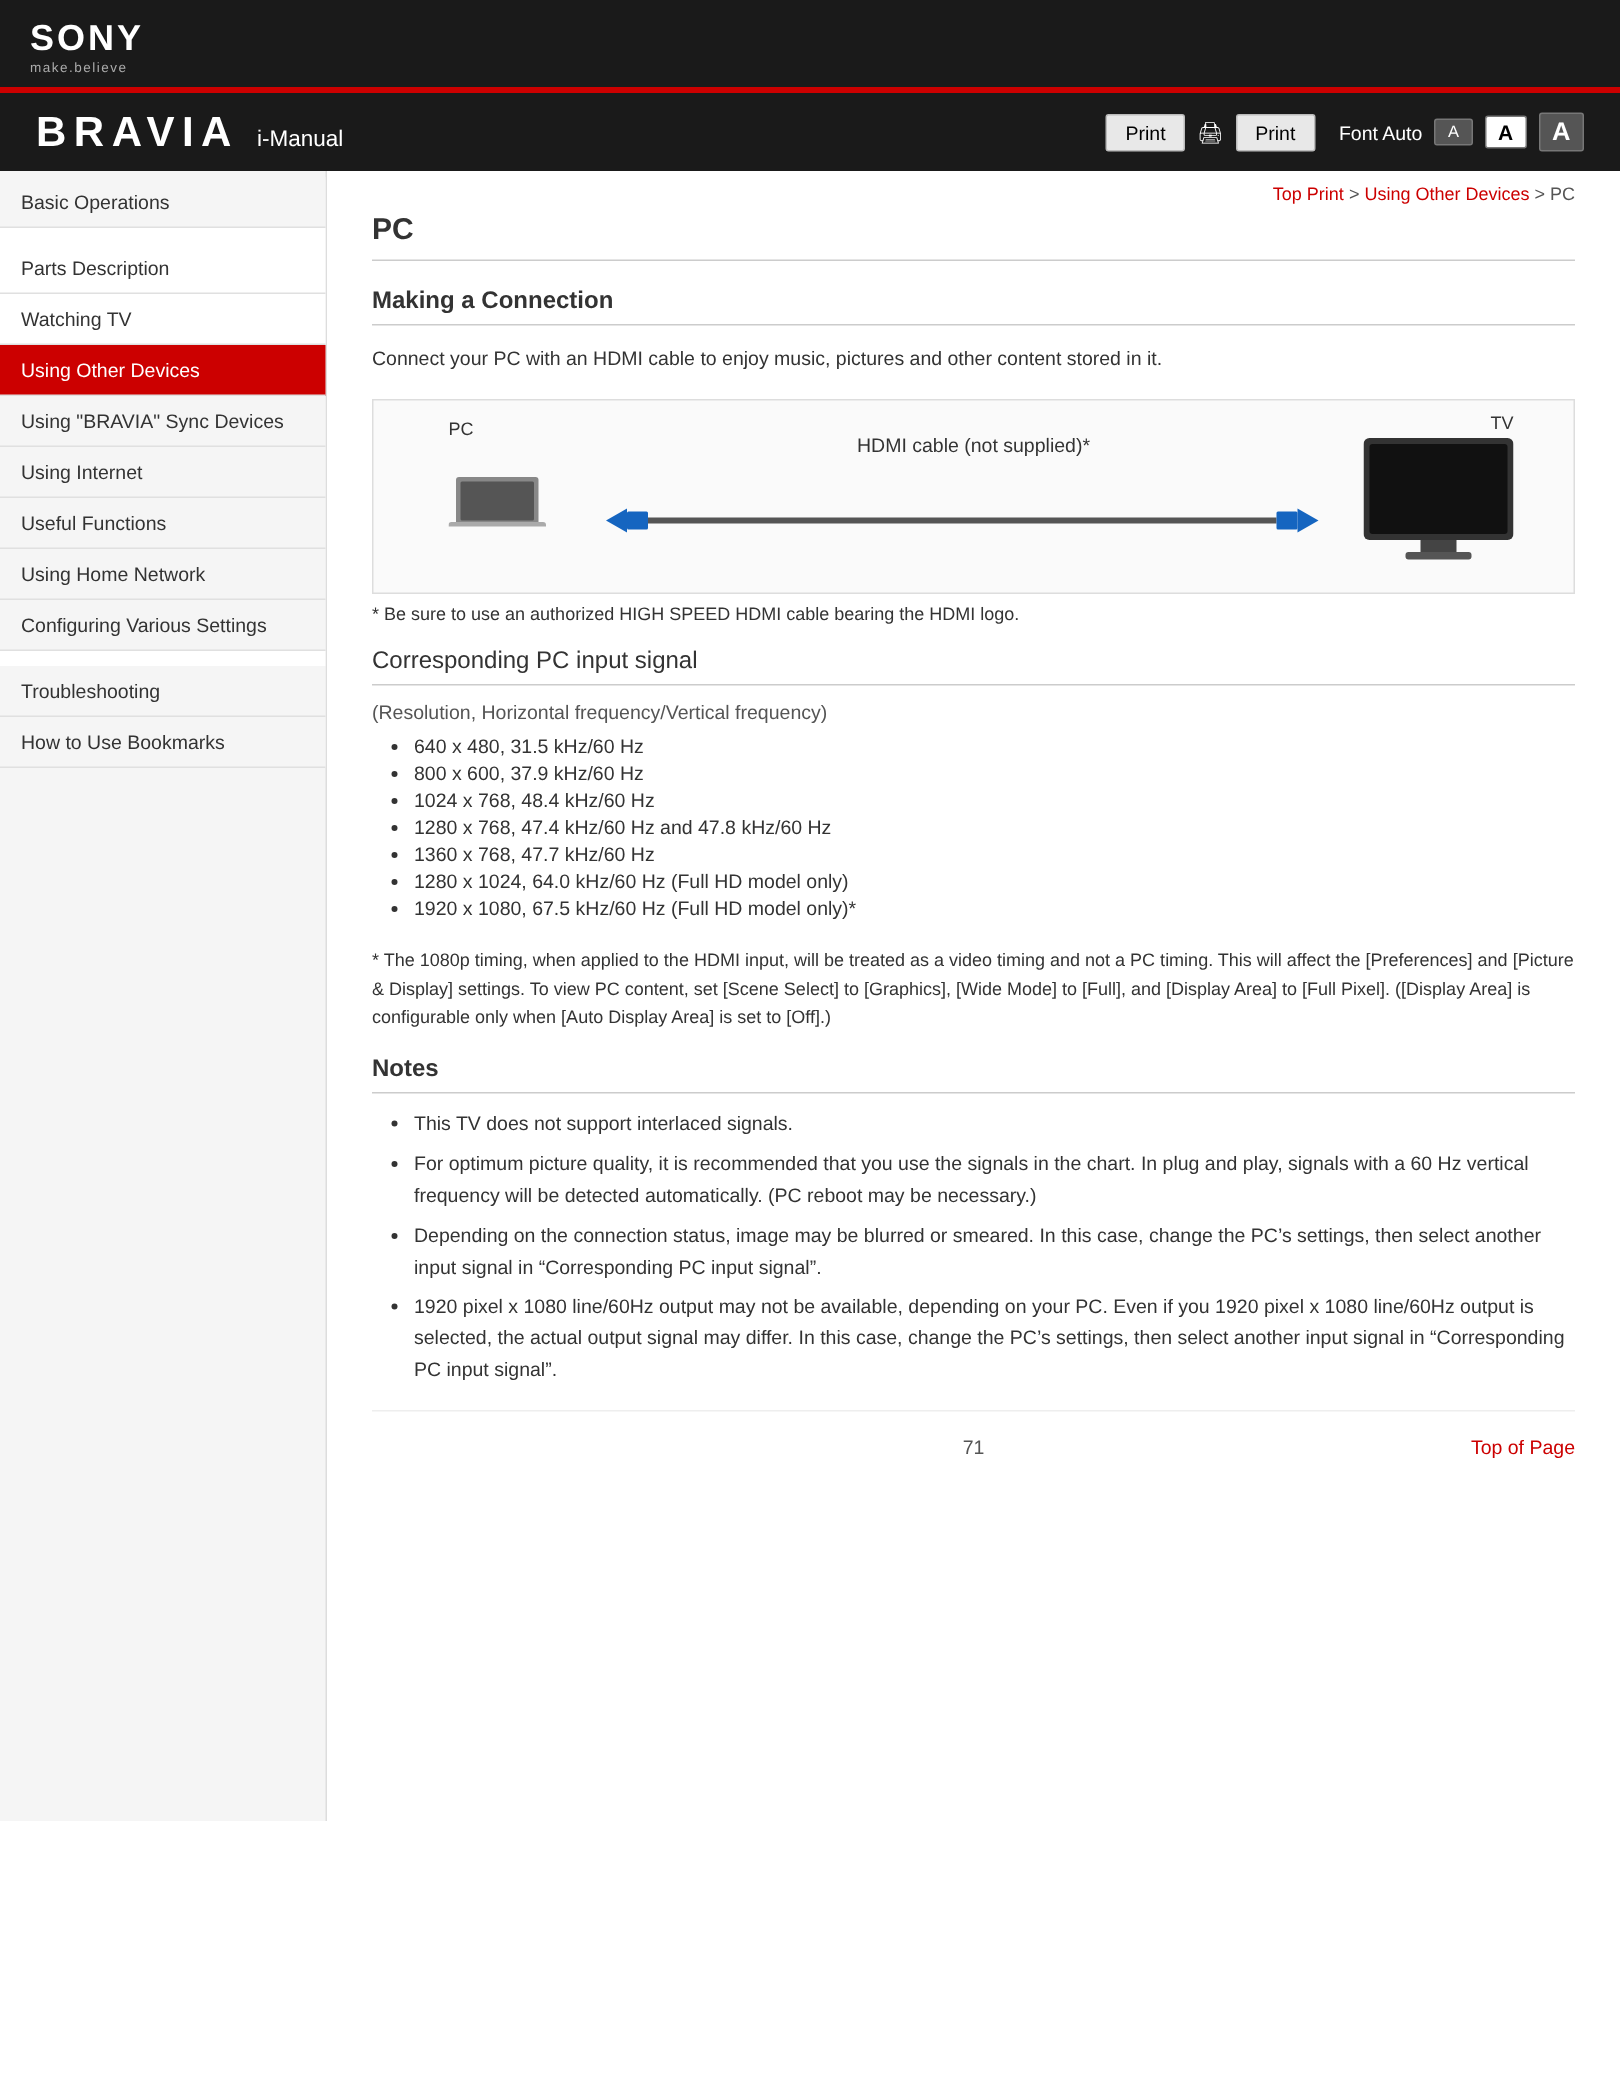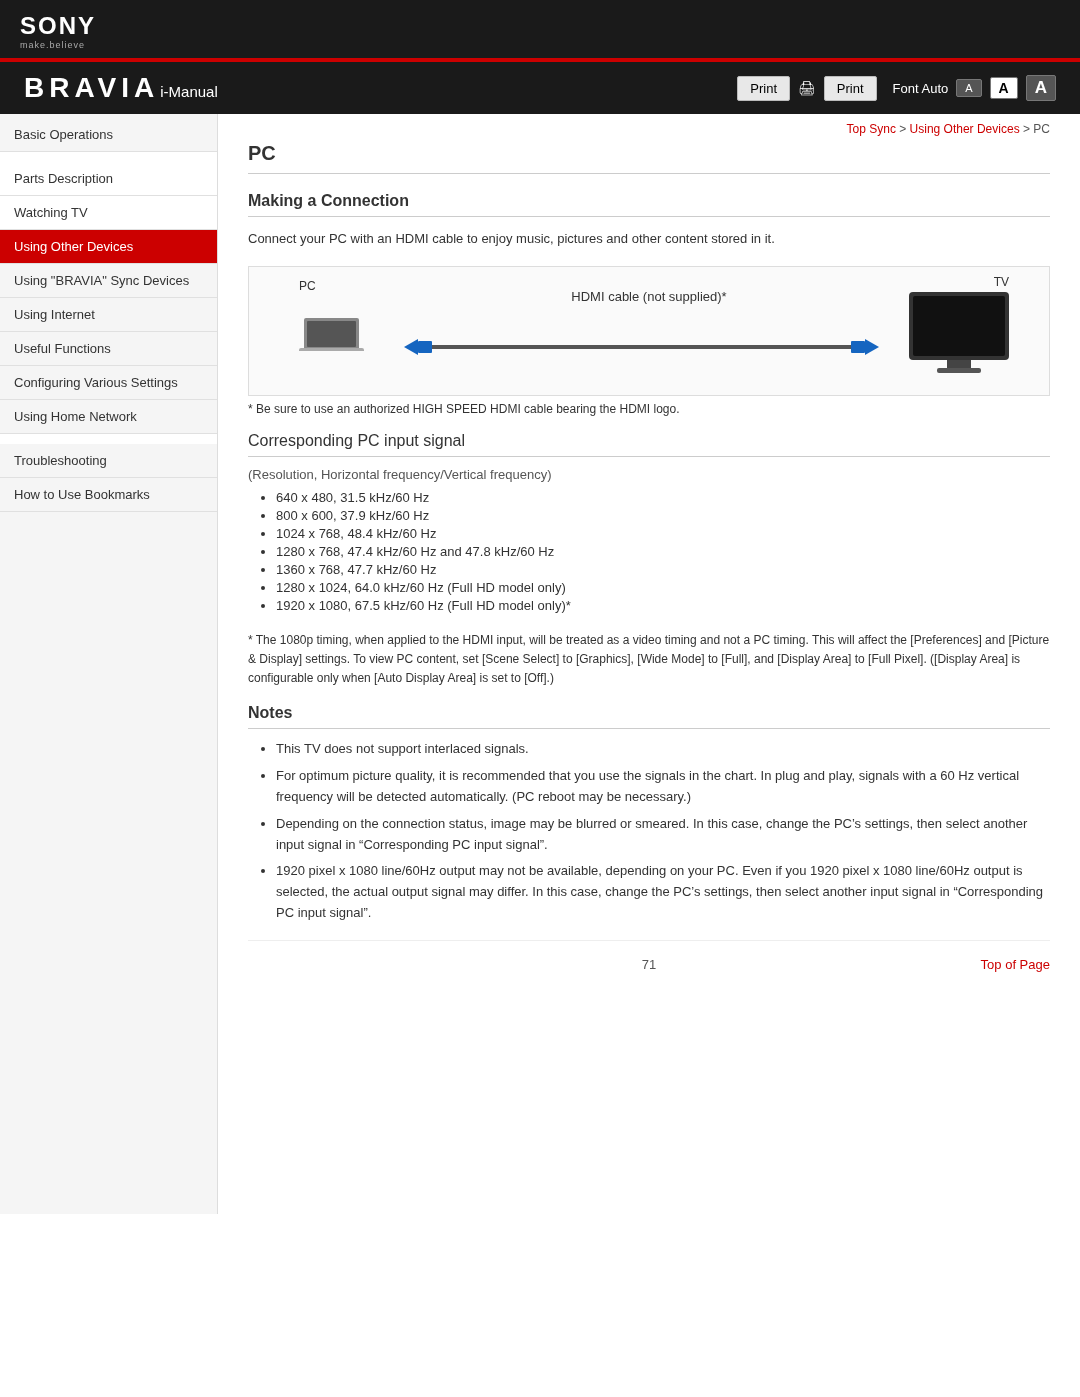"BRAVIA" div { gap: 1px -> 12px }
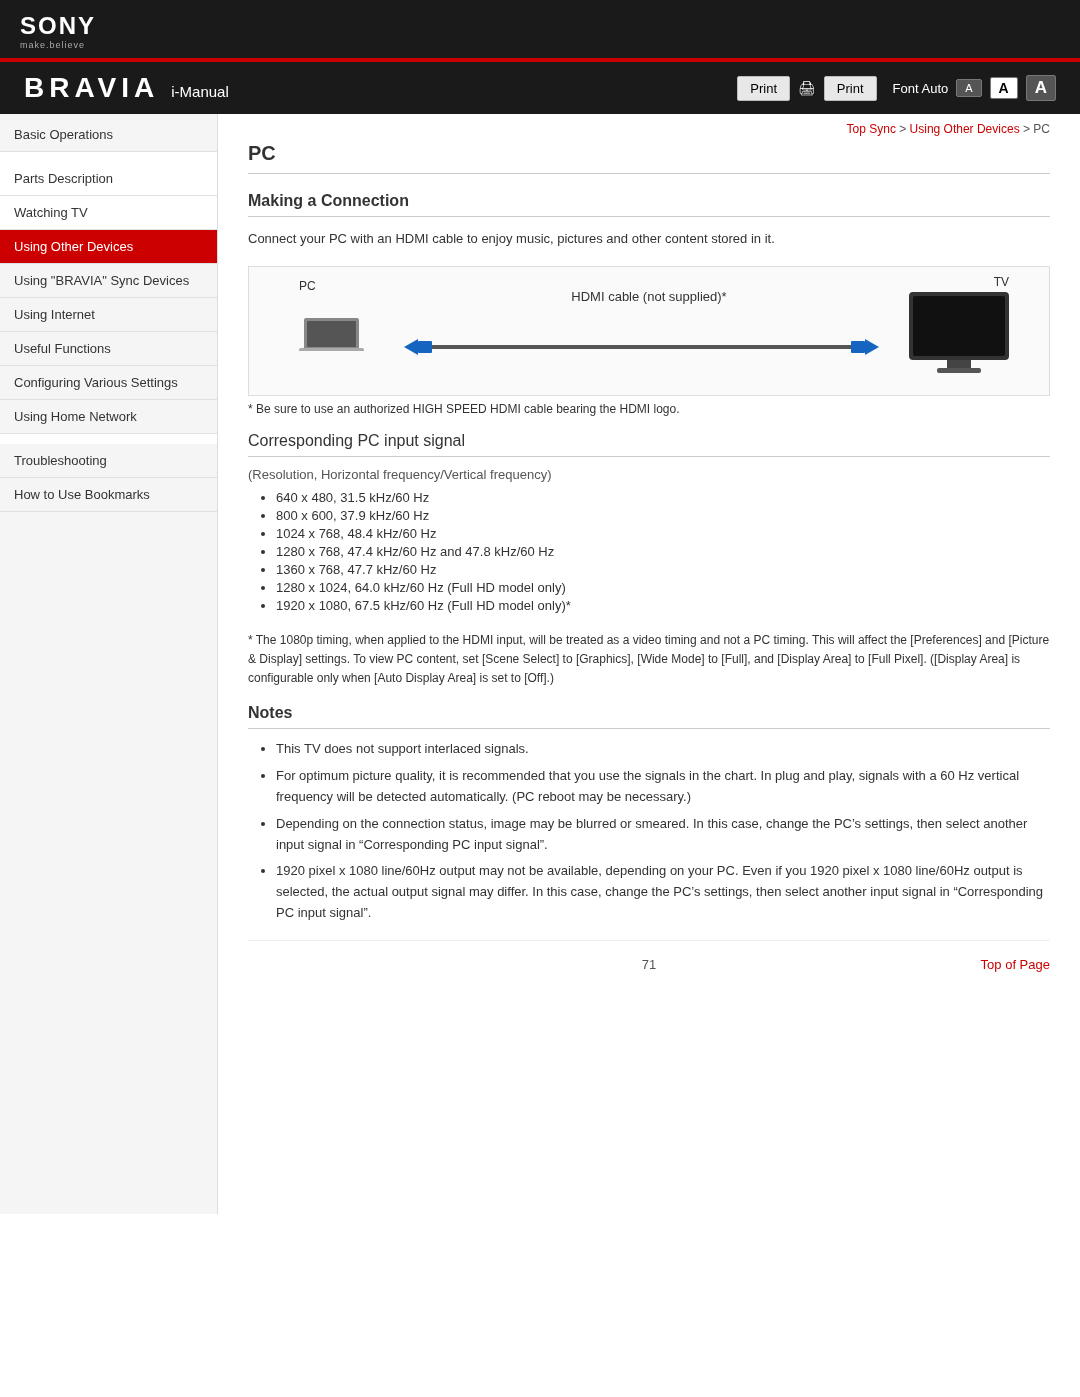"Top Sync" a { text: Sync -> Print }
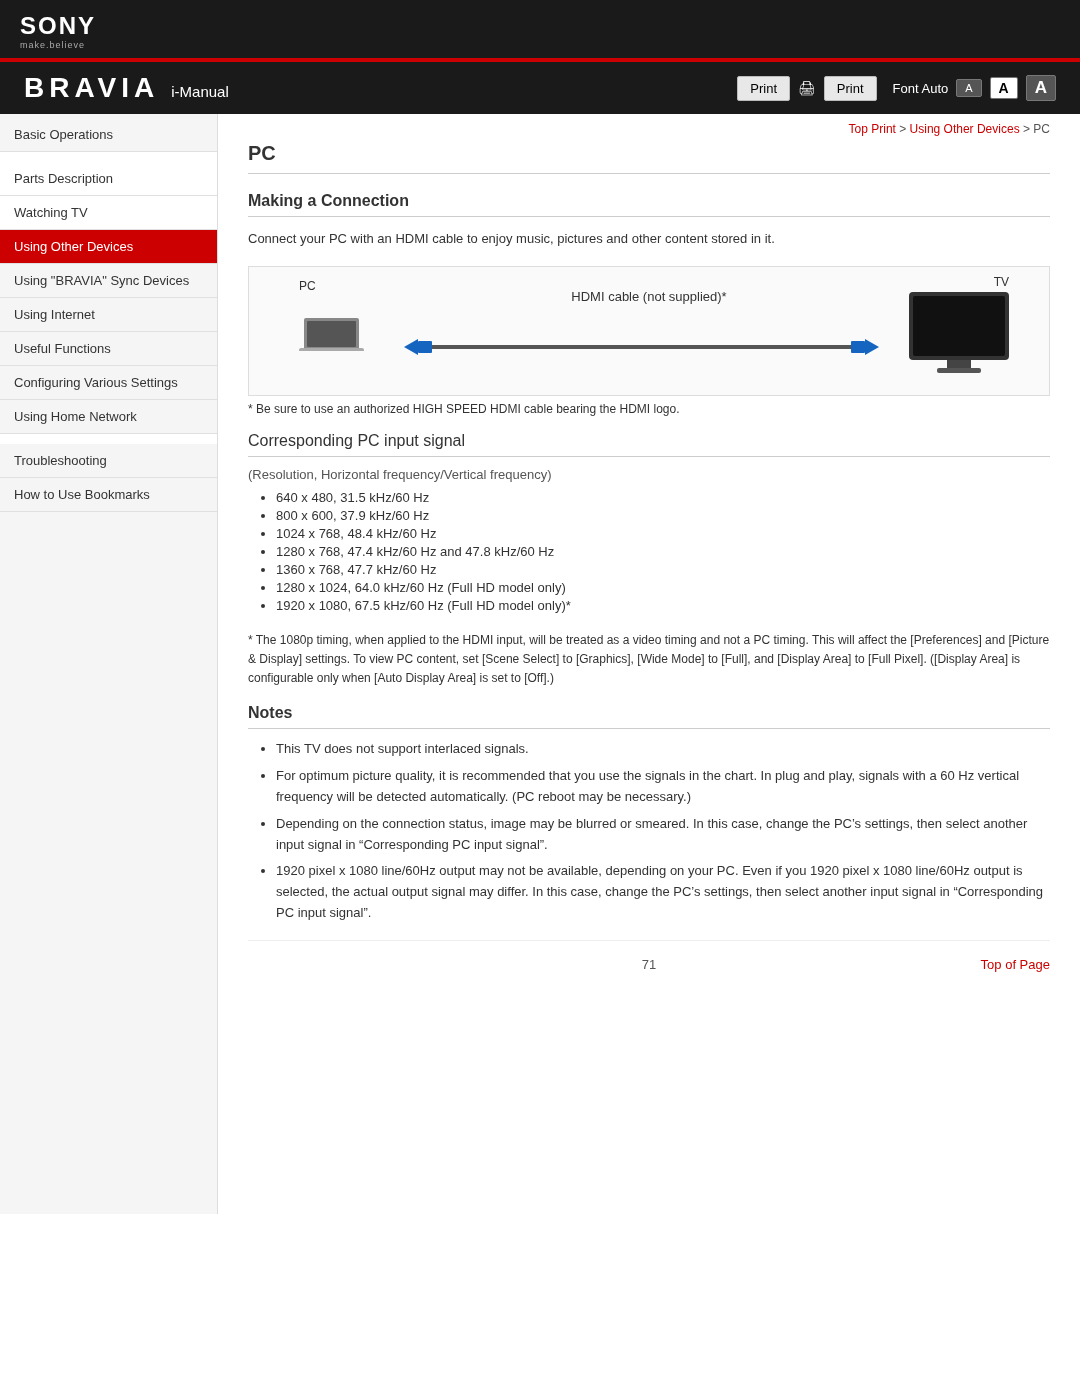"Configuring Various Settings" div { order: before "Using Home Network" -> after "Using Home Network" }
